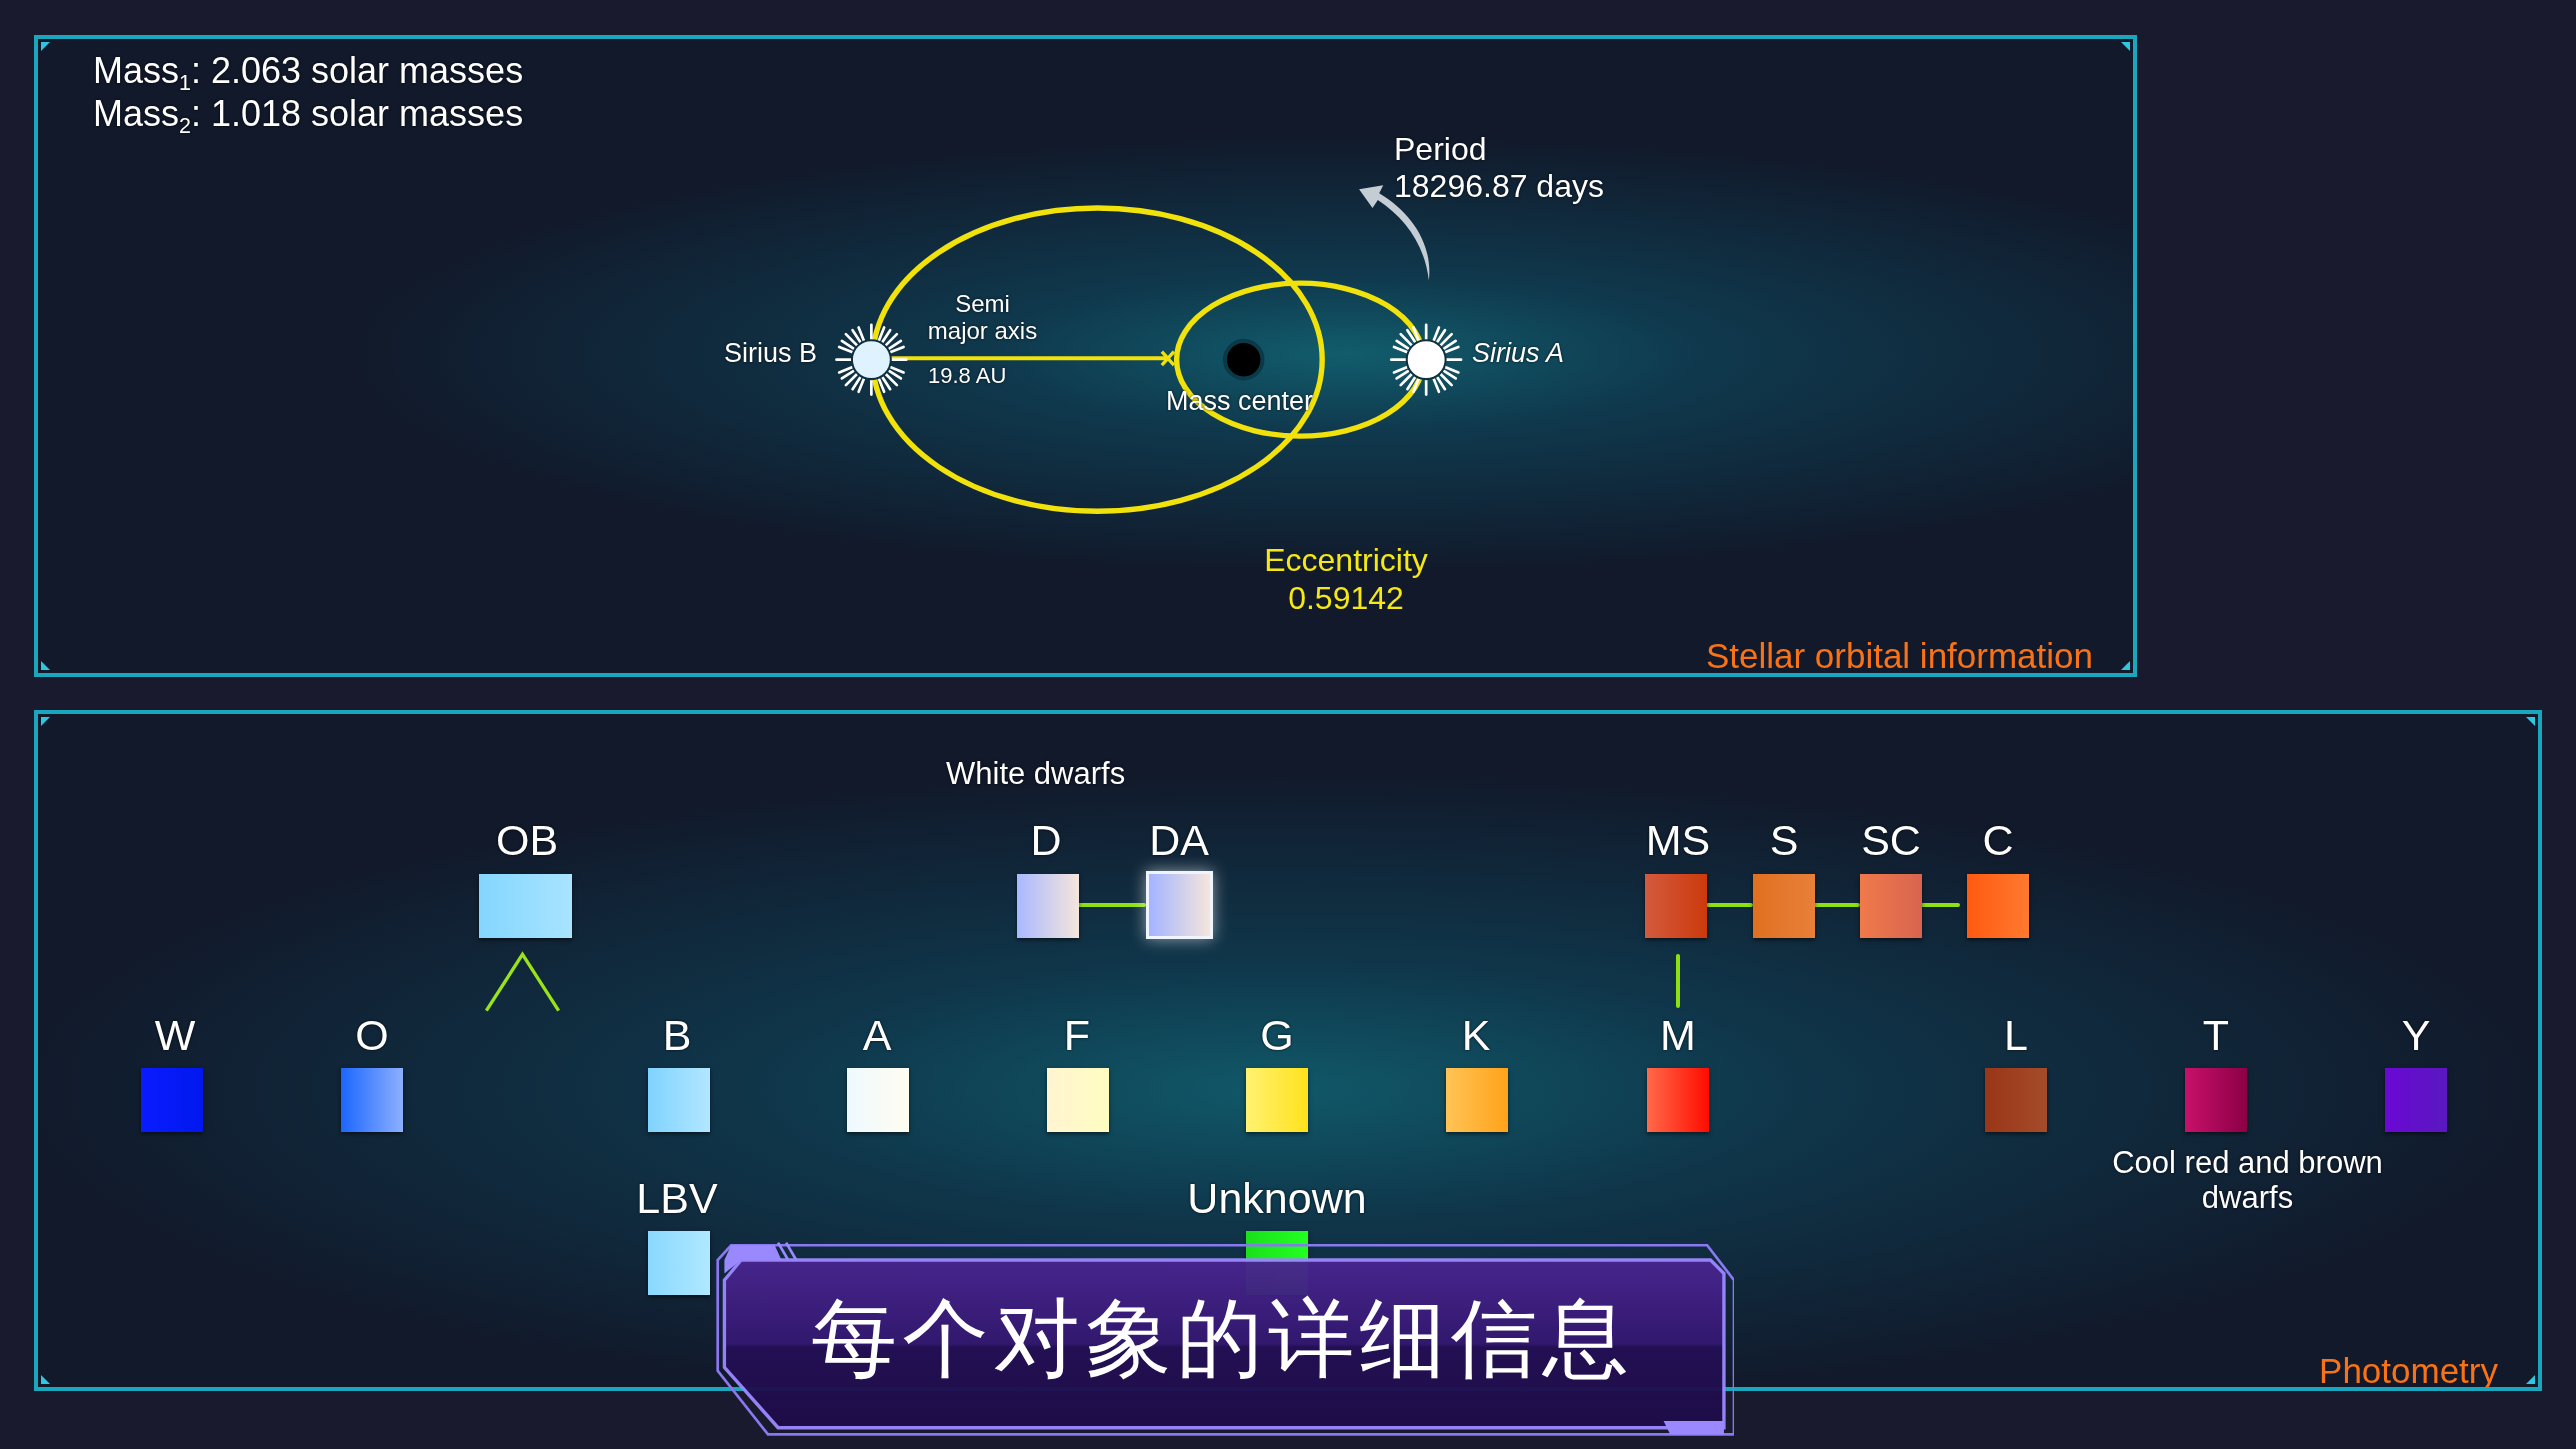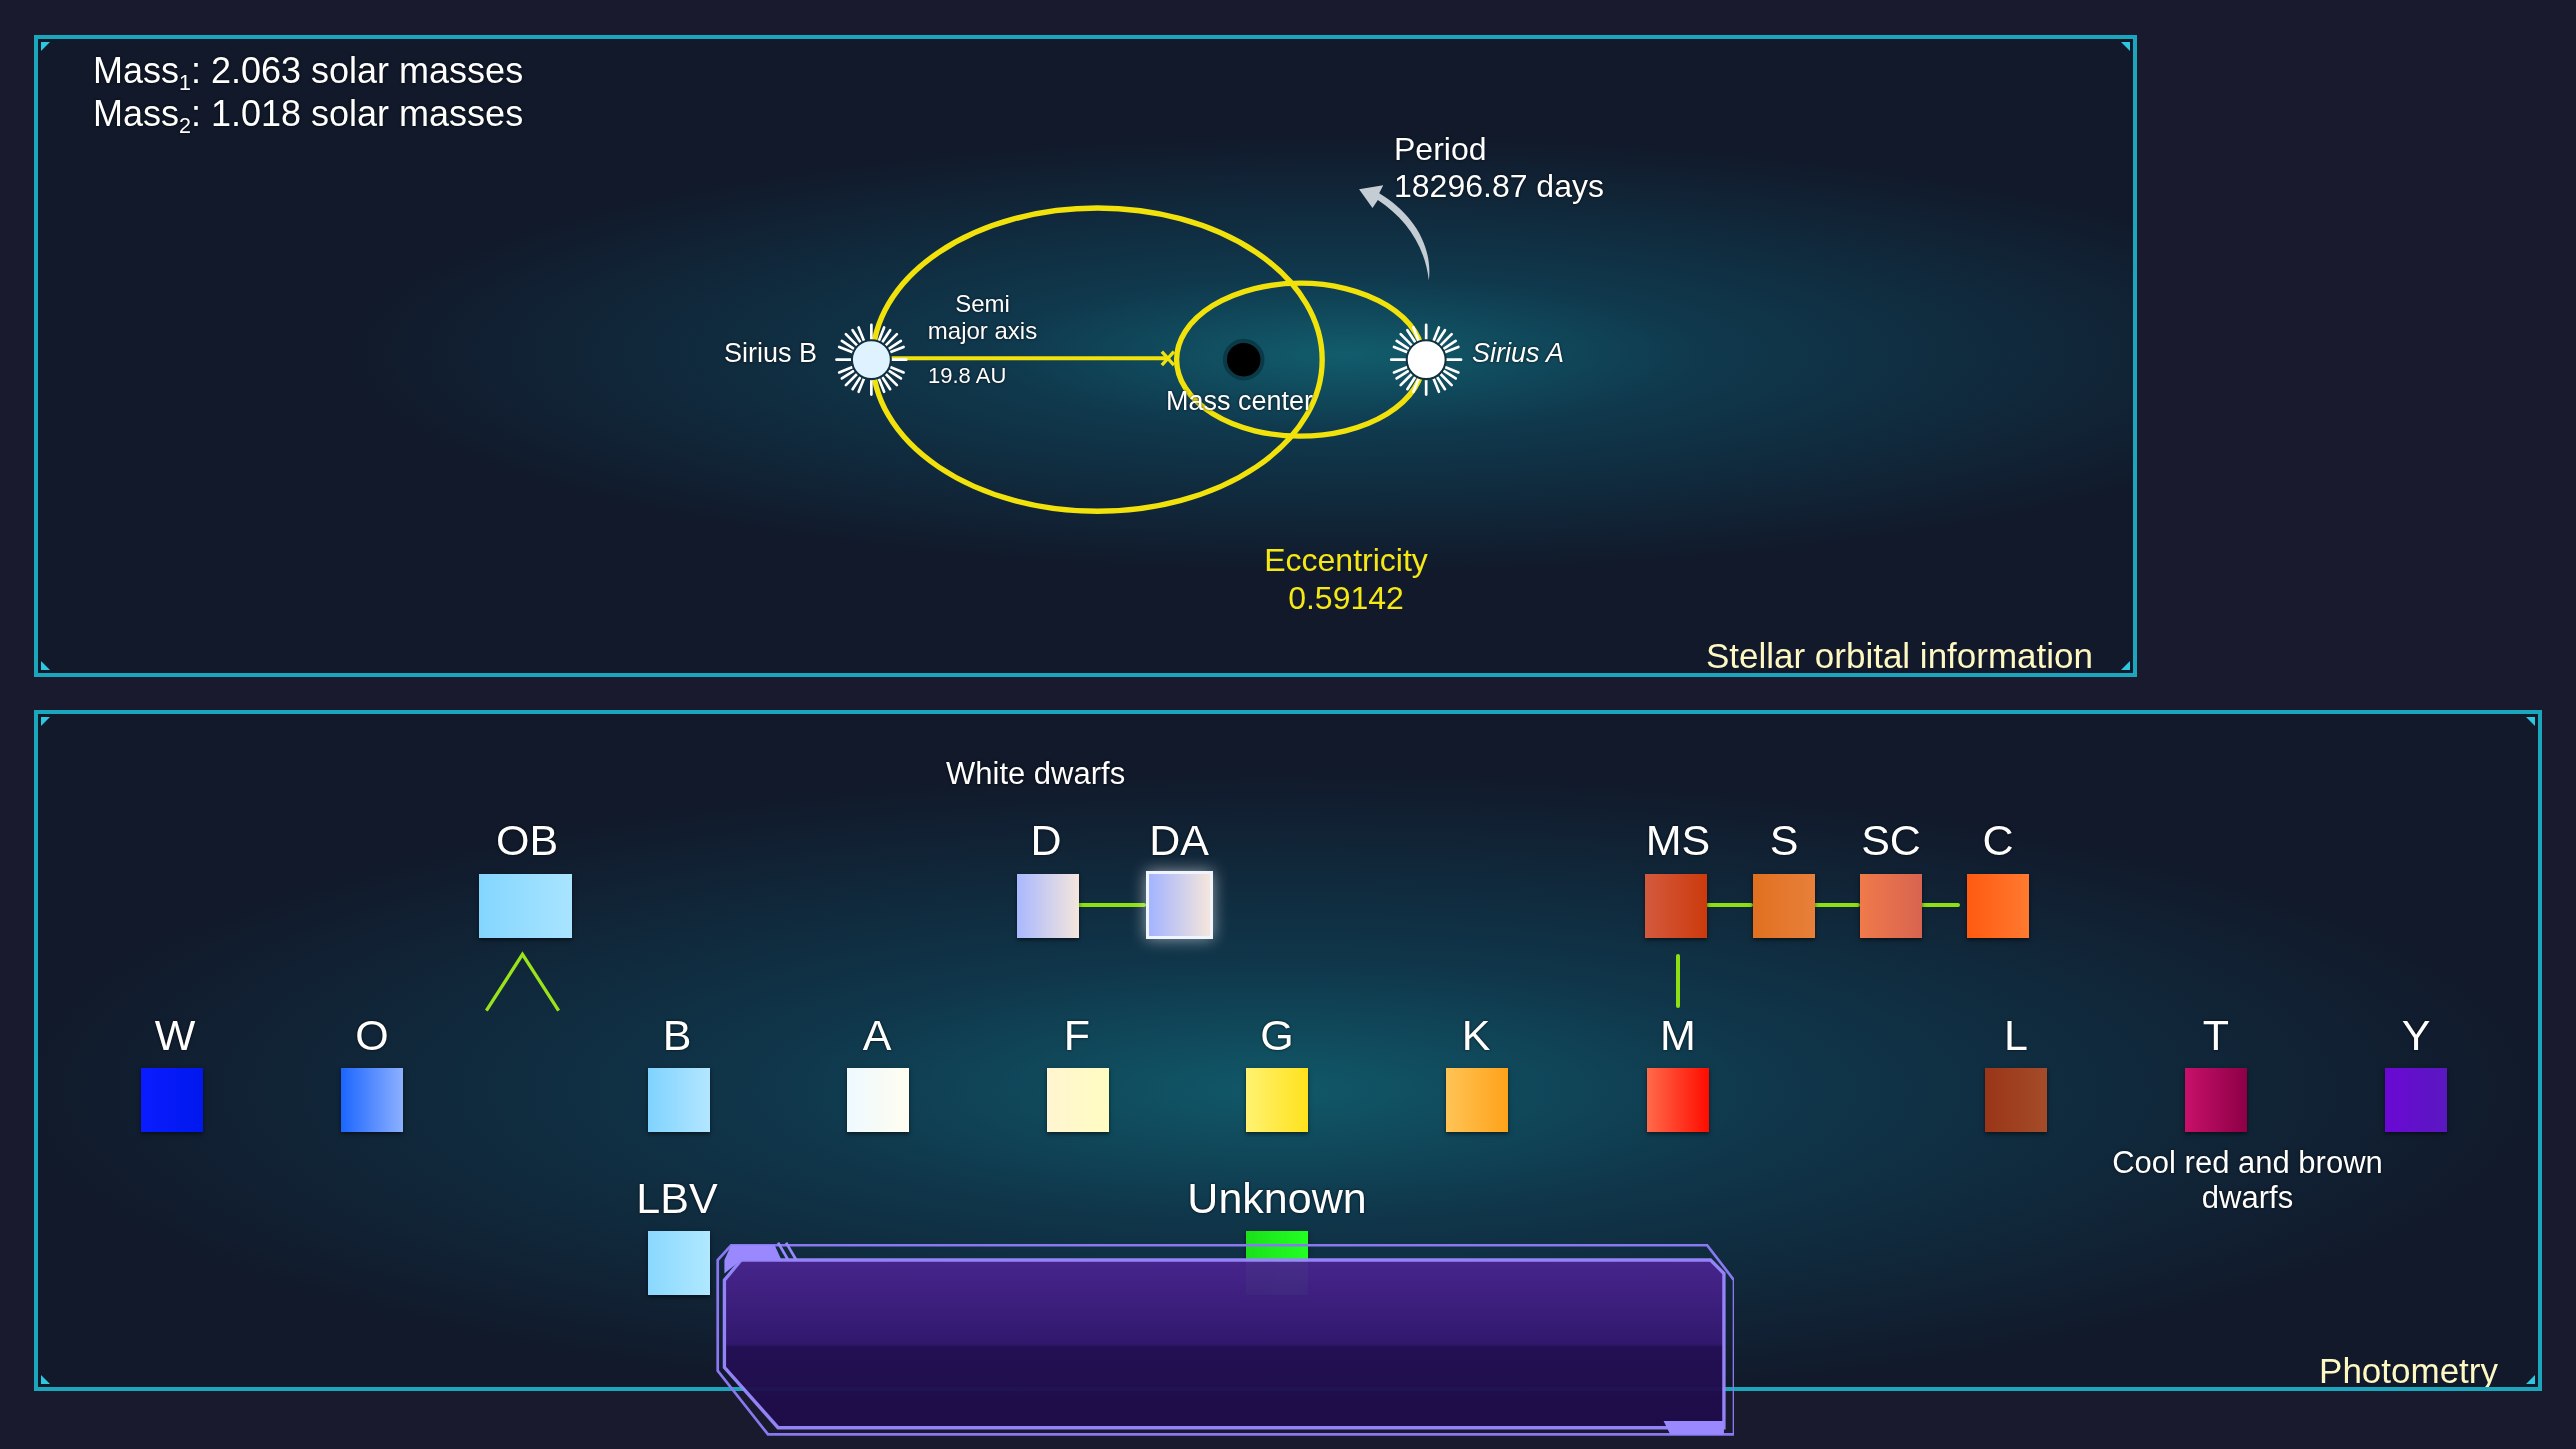"Stellar orbital information" .panel-title { color: #fef9c3 -> #f97316 }
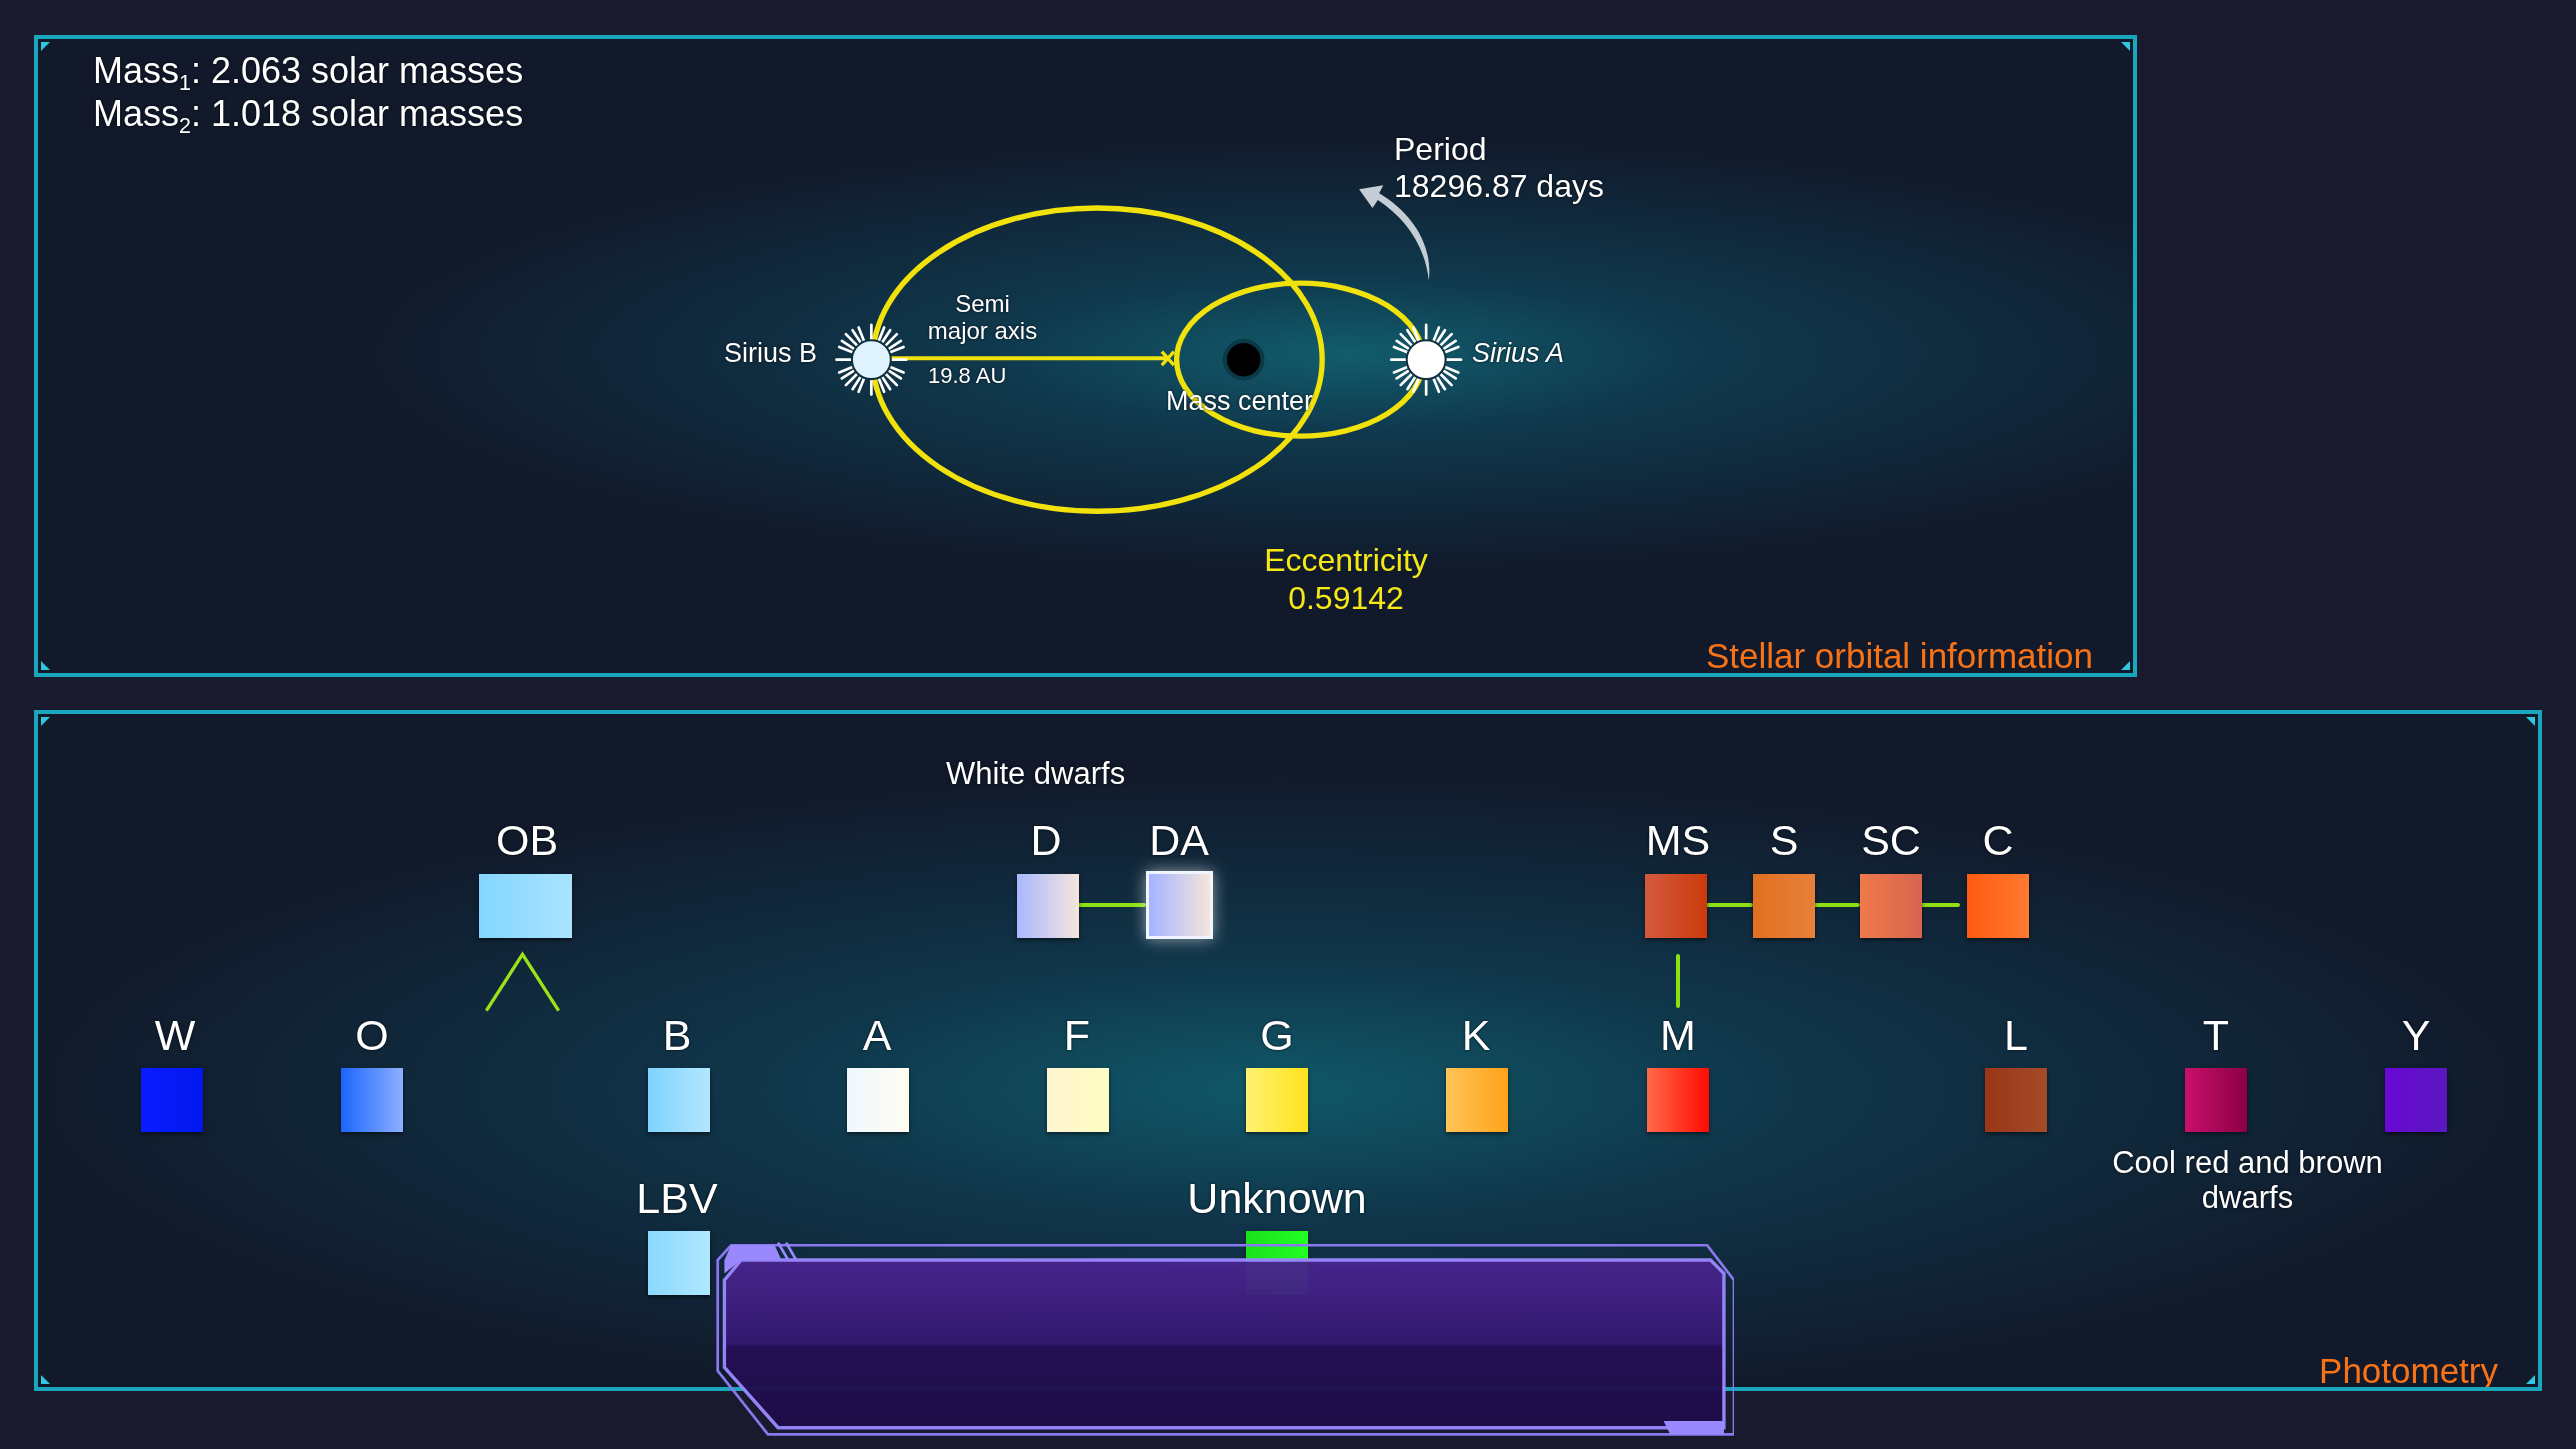"每个对象的详细信息" div.sub-text { html: none -> <div>每个对象的详细信息</div> }
